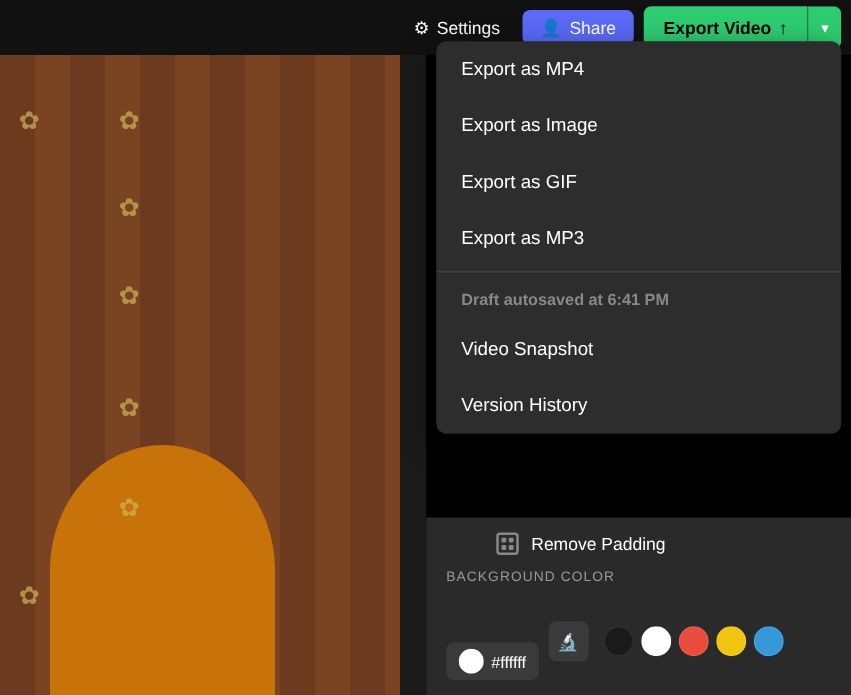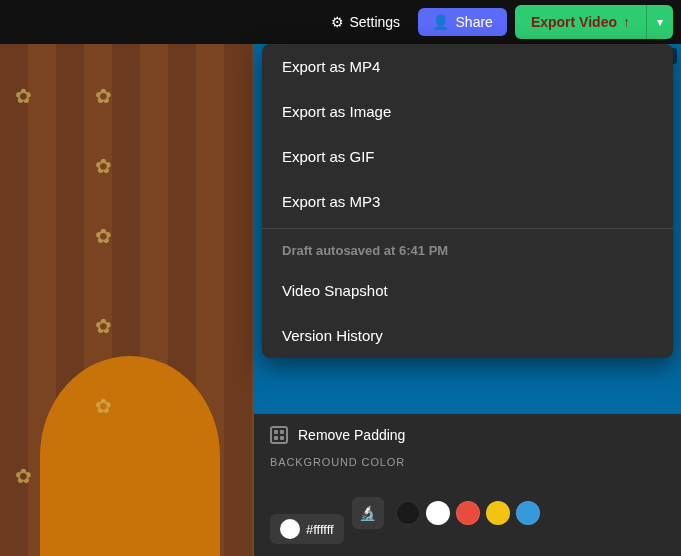"Export Video" .export-main-btn { color: #7f1d1d -> #000000 }
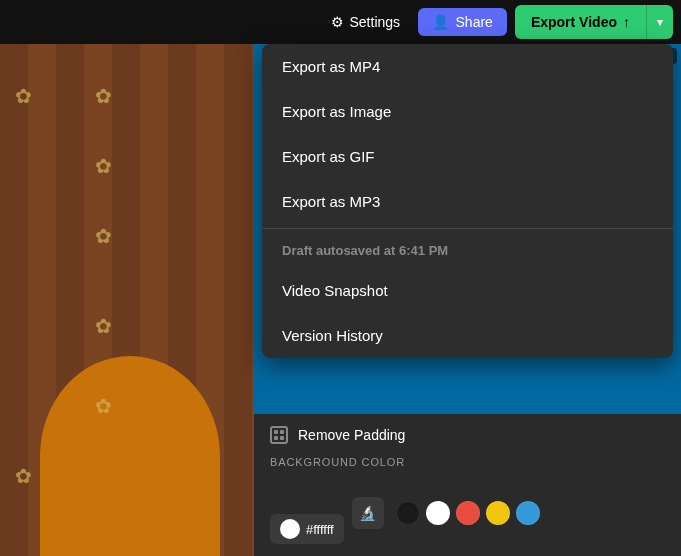"Export as MP4" .right-panel { background: #0369a1 -> #000000; top: 44px -> 33px; width: 427px -> 340px }
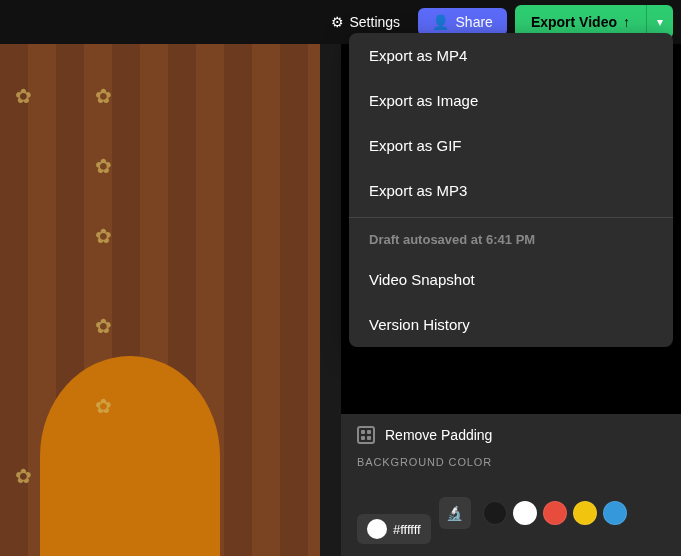"Remove Padding" .remove-padding-row { margin-left: none -> 40px }
